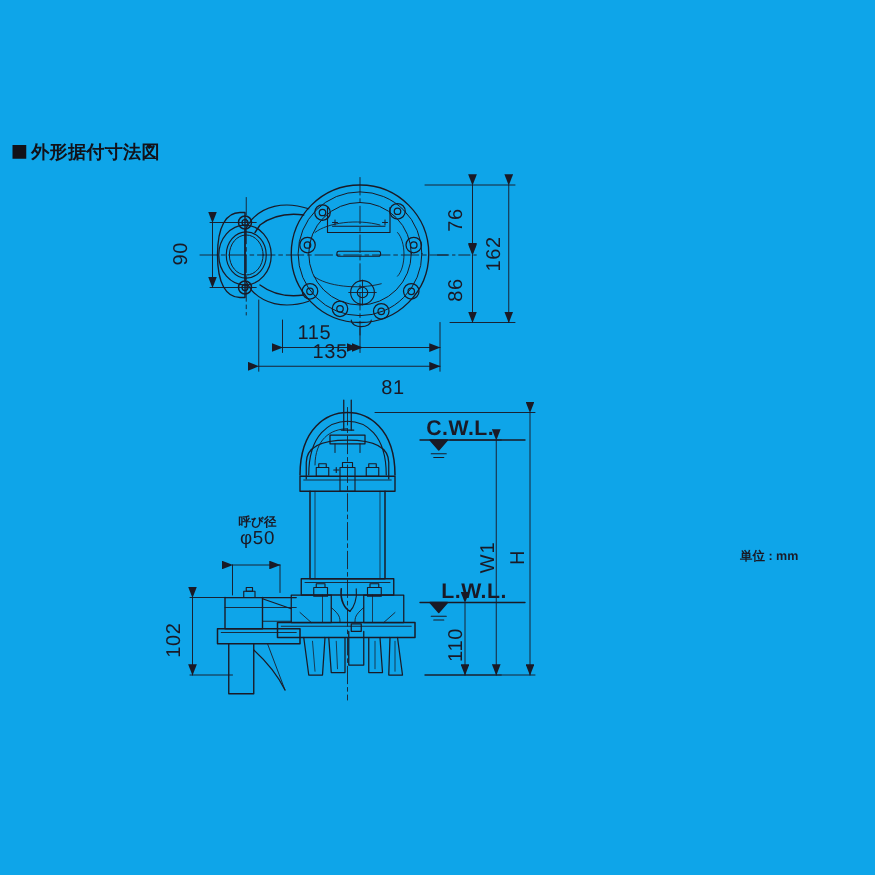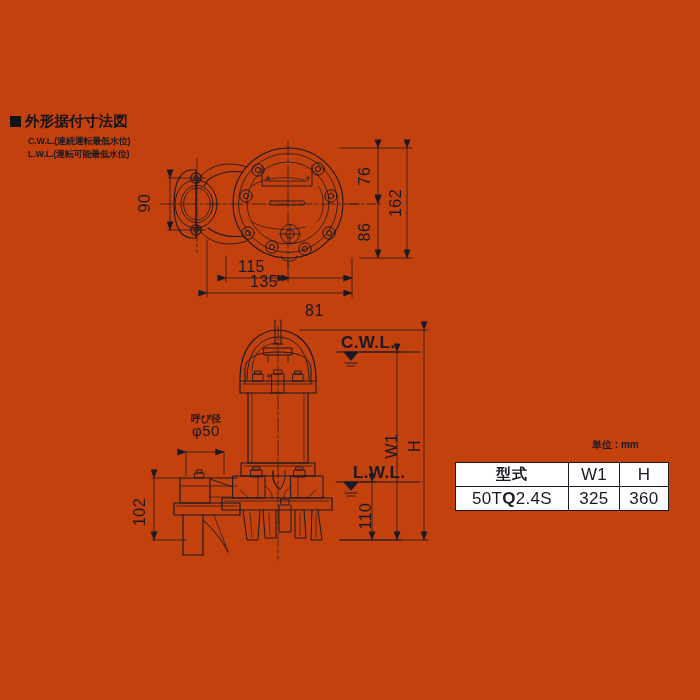"外形据付寸法図" #page { background: #c2410c -> #0ea5e9 }
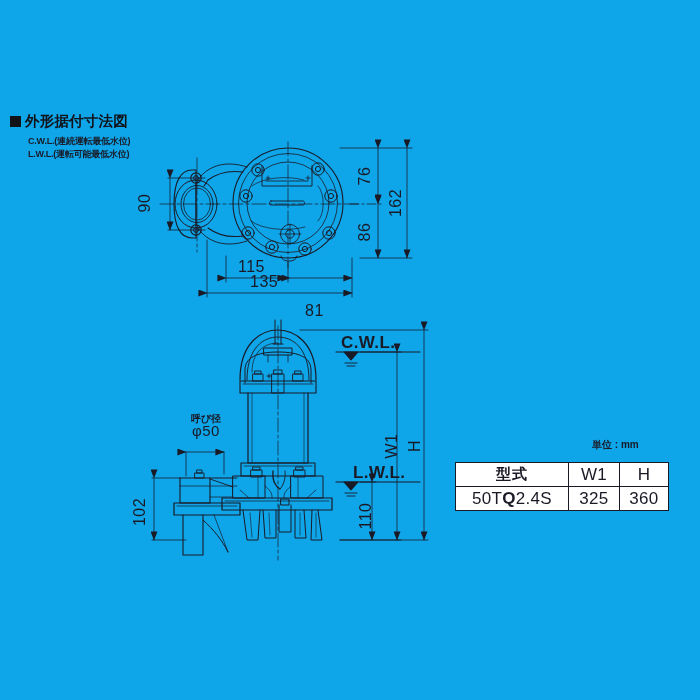"C.W.L.(連続運転最低水位)" div.legend-lines { html: <div> <div>C.W.L.(連続運転最低水位)</div> <div>L.W.L.(運転可能最低水位)</div> </div> -> none }
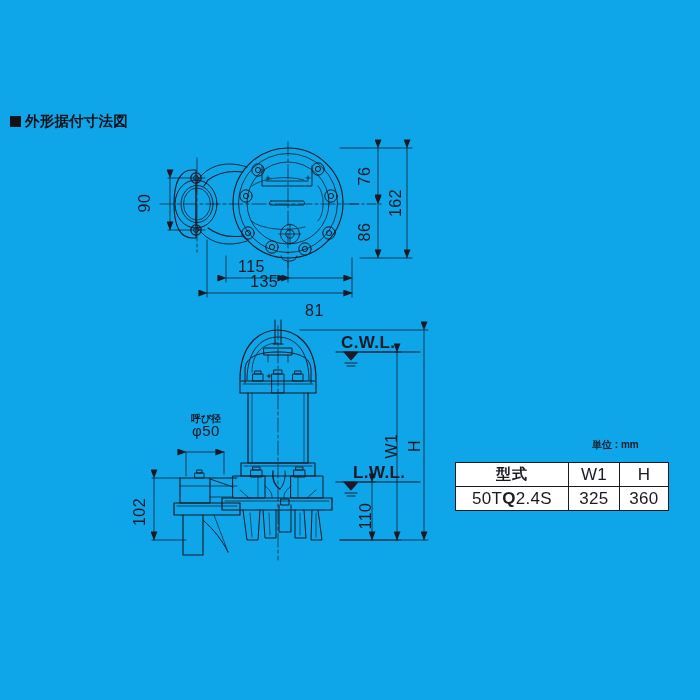"型式" table { html: <table> <thead> <tr> <th>型式</th> <th>W1</th> <th>H</th> </tr> </thead> <tbody> <tr> <td><span>50T</span><span>Q</span><span>2.4S</span></td> <td>325</td> <td>360</td> </tr> </tbody> </table> -> none }
